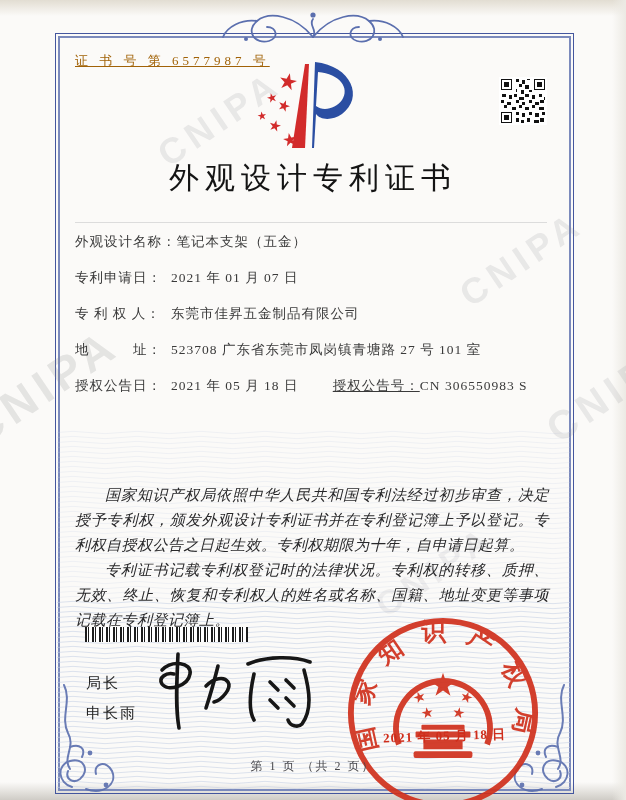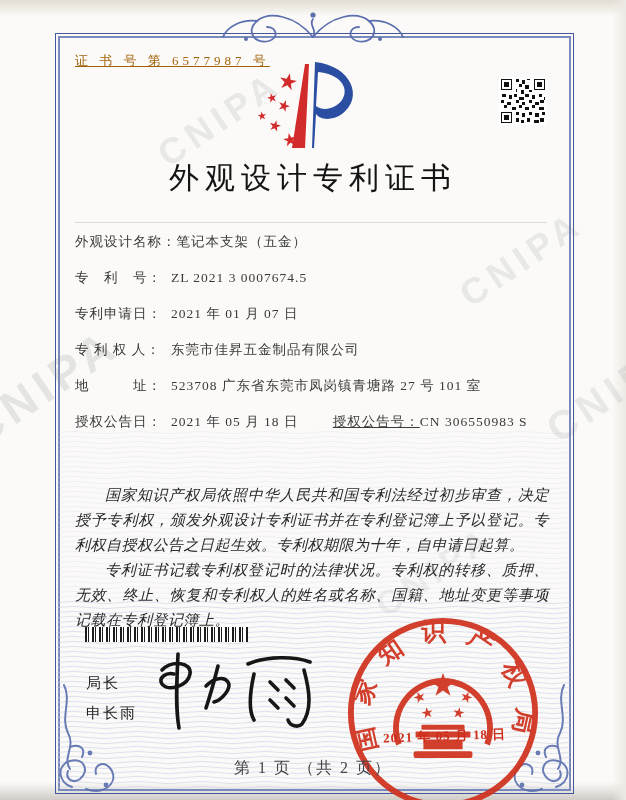"专 利 号： ZL 2021" div.field-row { html: <div> <span>专 利 号：</span><span>ZL 2021 3 0007674.5</span> </div> -> none }
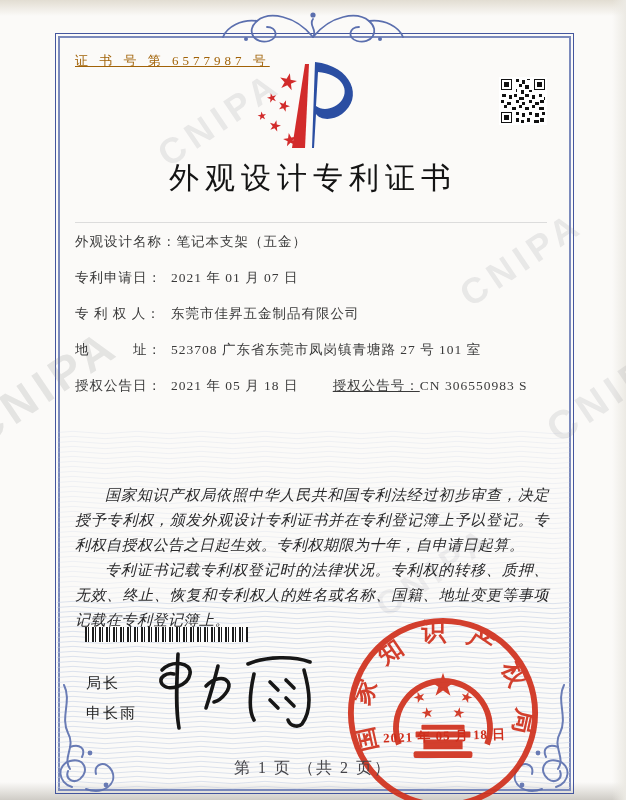"第 1 页 （共 2" .footer { font-size: 16px -> 12px }
